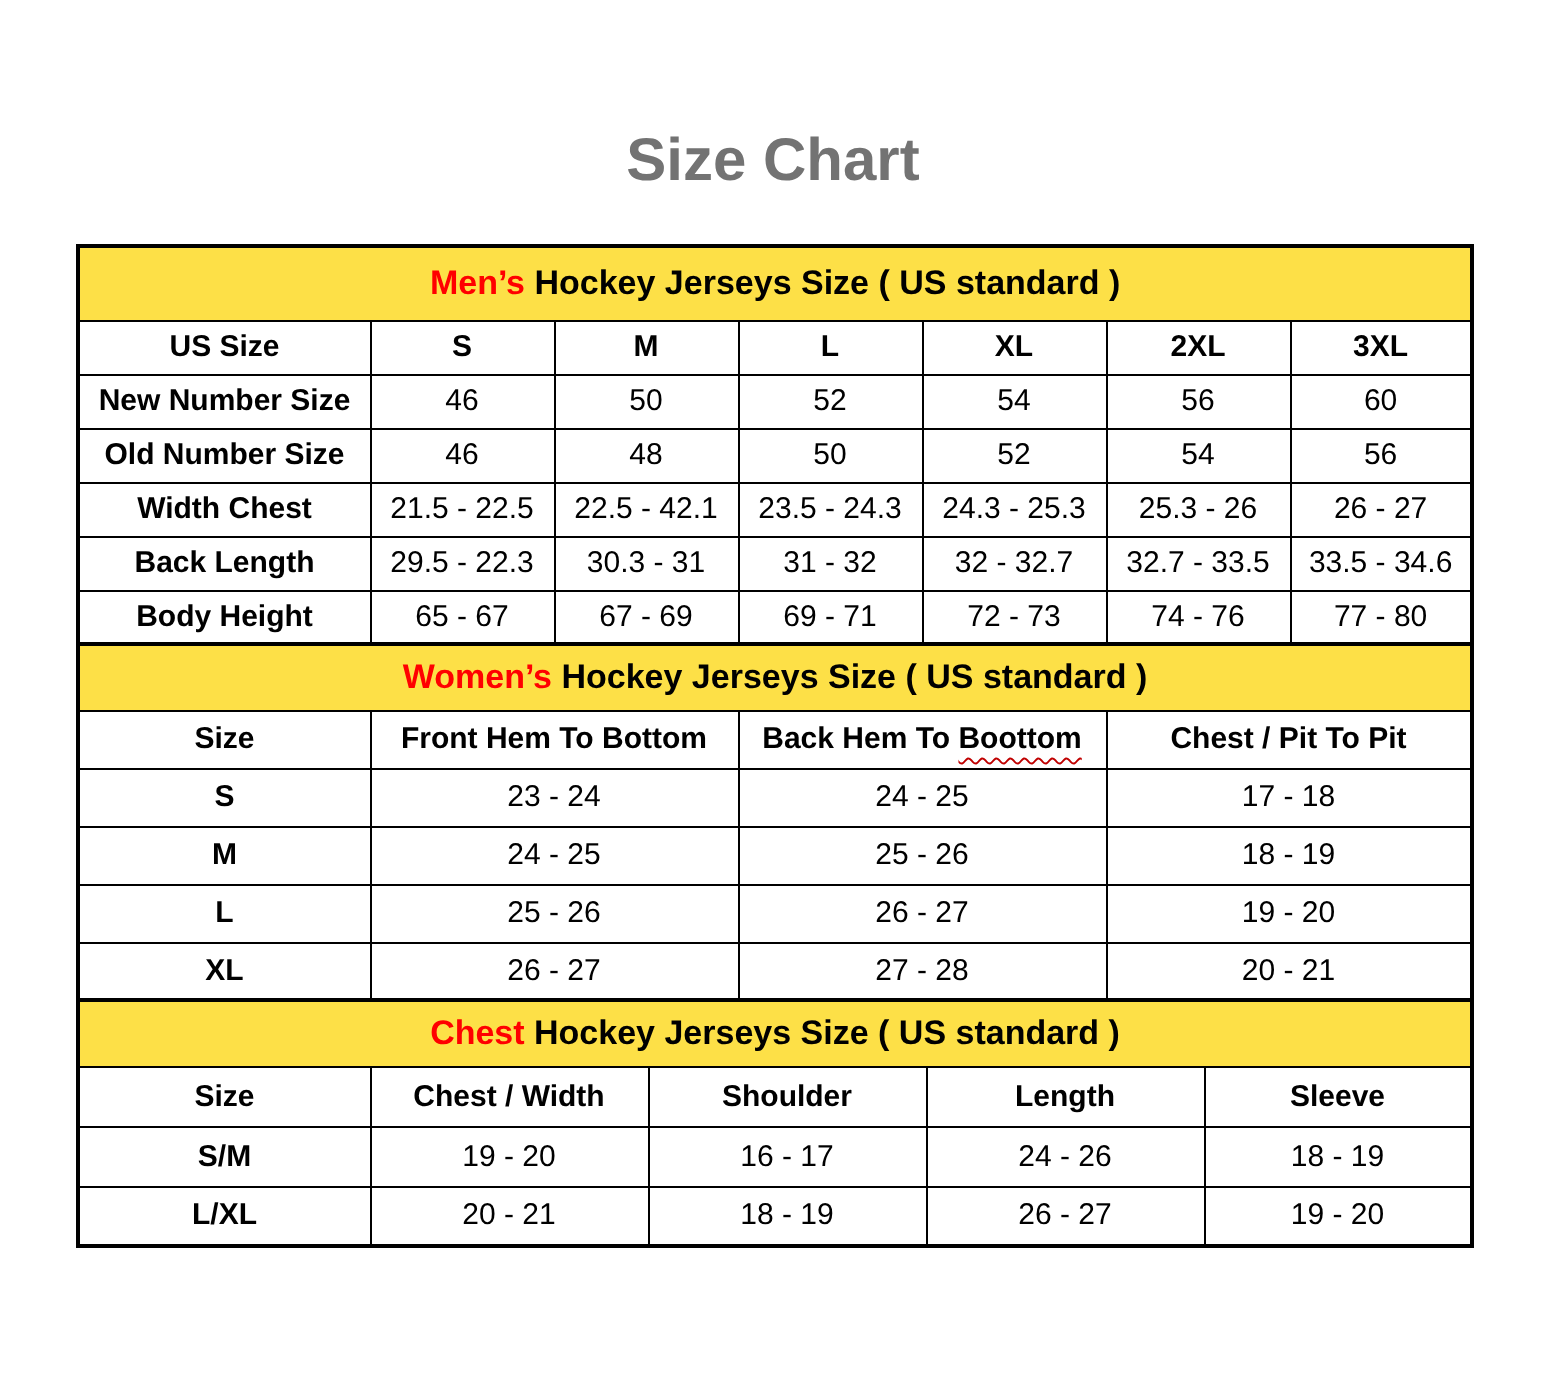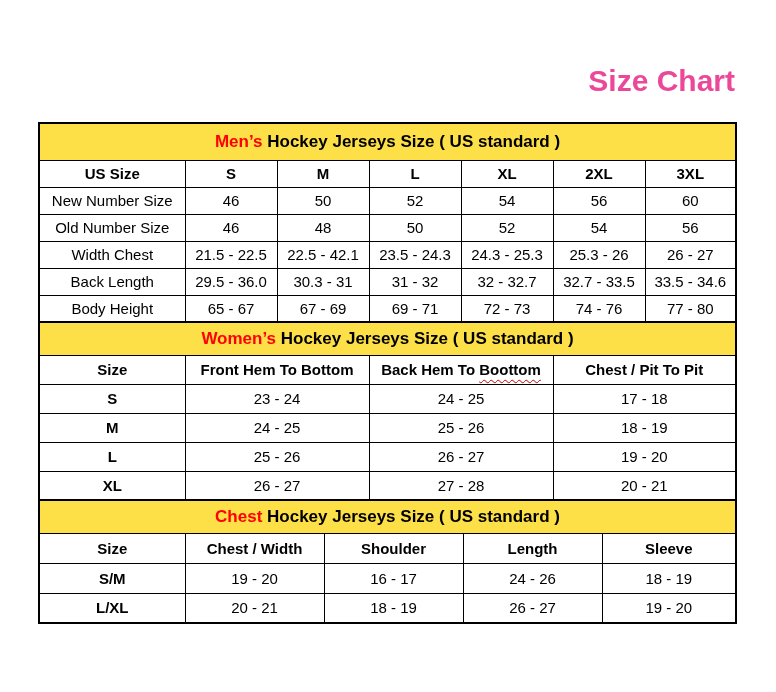"Size Chart" .title { color: #ec4899 -> #737373; text-align: right -> center }
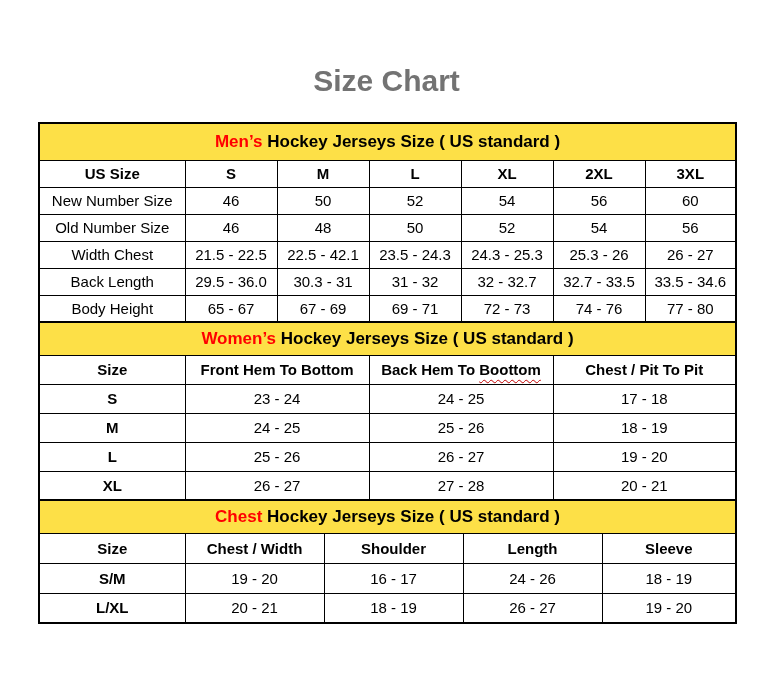"New Number Size" .row-label { font-weight: normal -> bold }
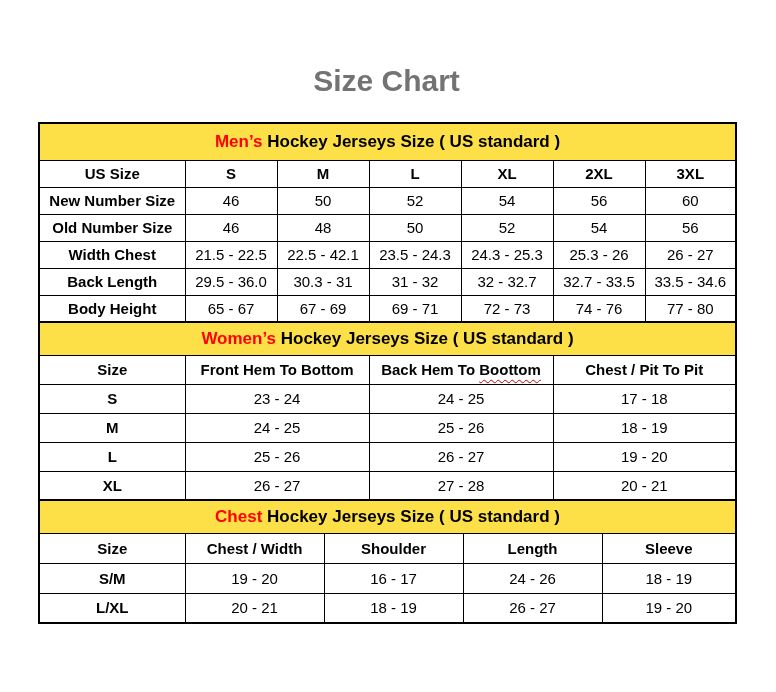"29.5 - 36.0" td { text: 36.0 -> 22.3 }
